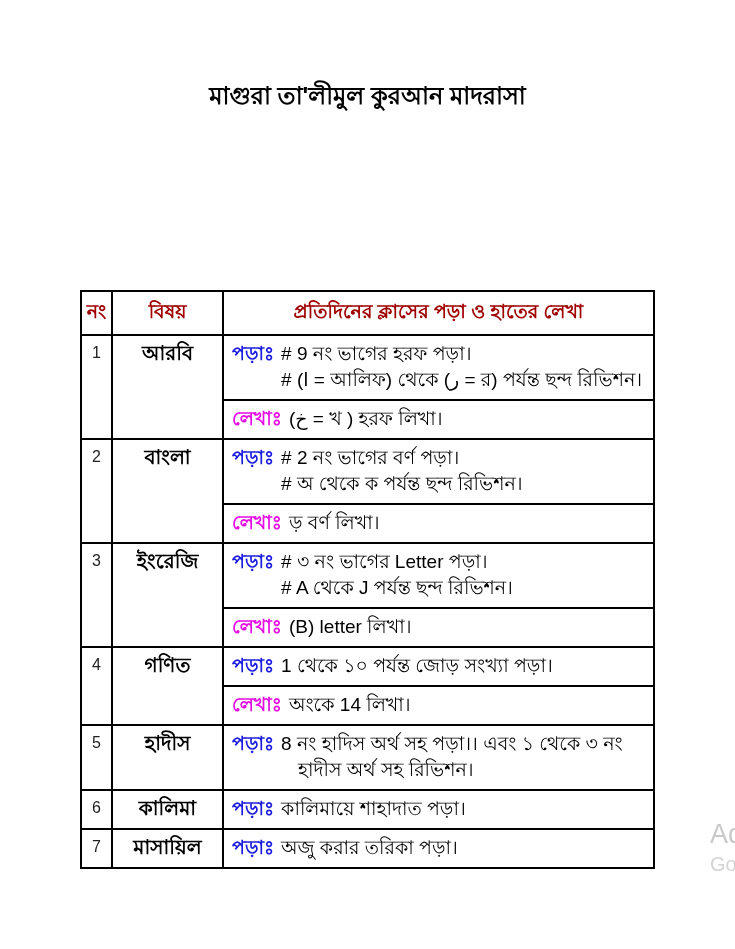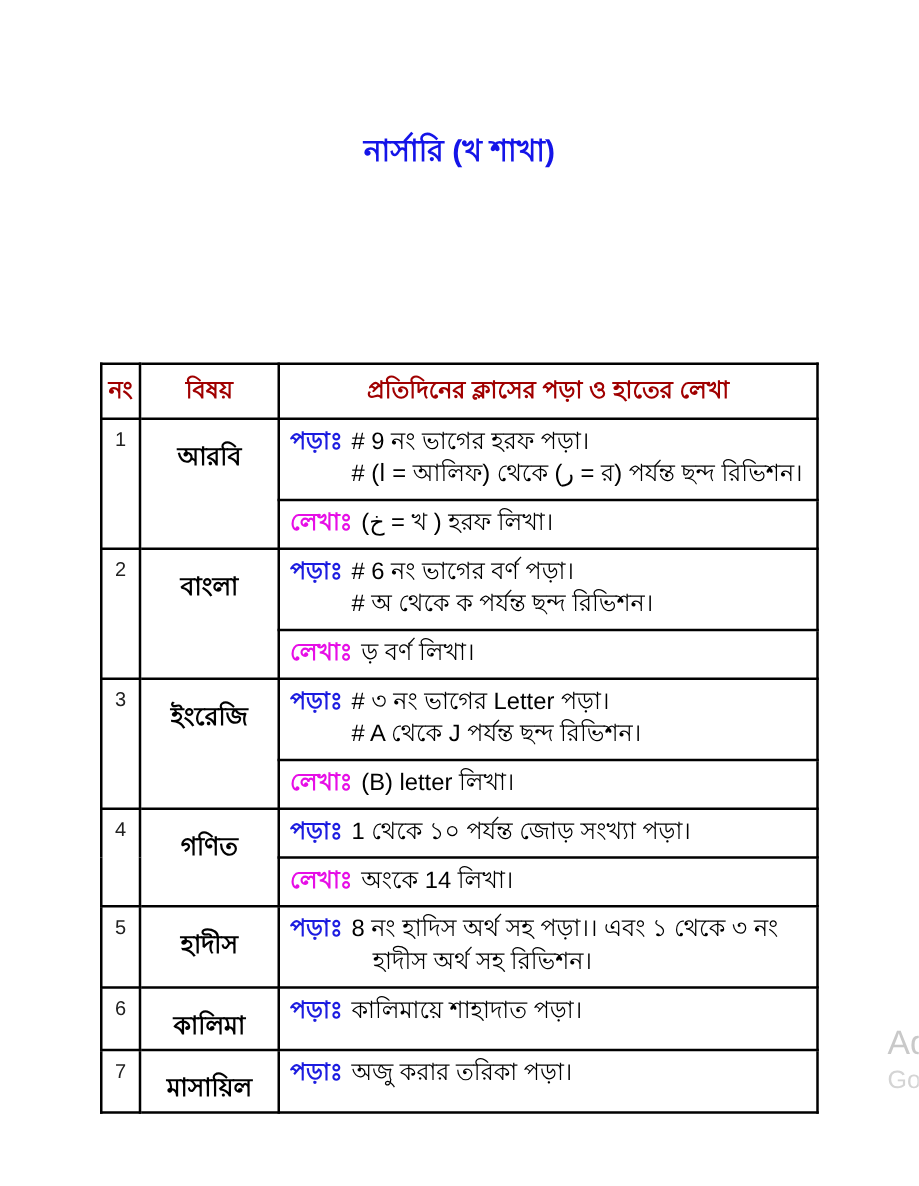"মাগুরা তা'লীমুল কুরআন মাদরাসা" div.school-name { html: none -> <div>মাগুরা তা'লীমুল কুরআন মাদরাসা</div> }
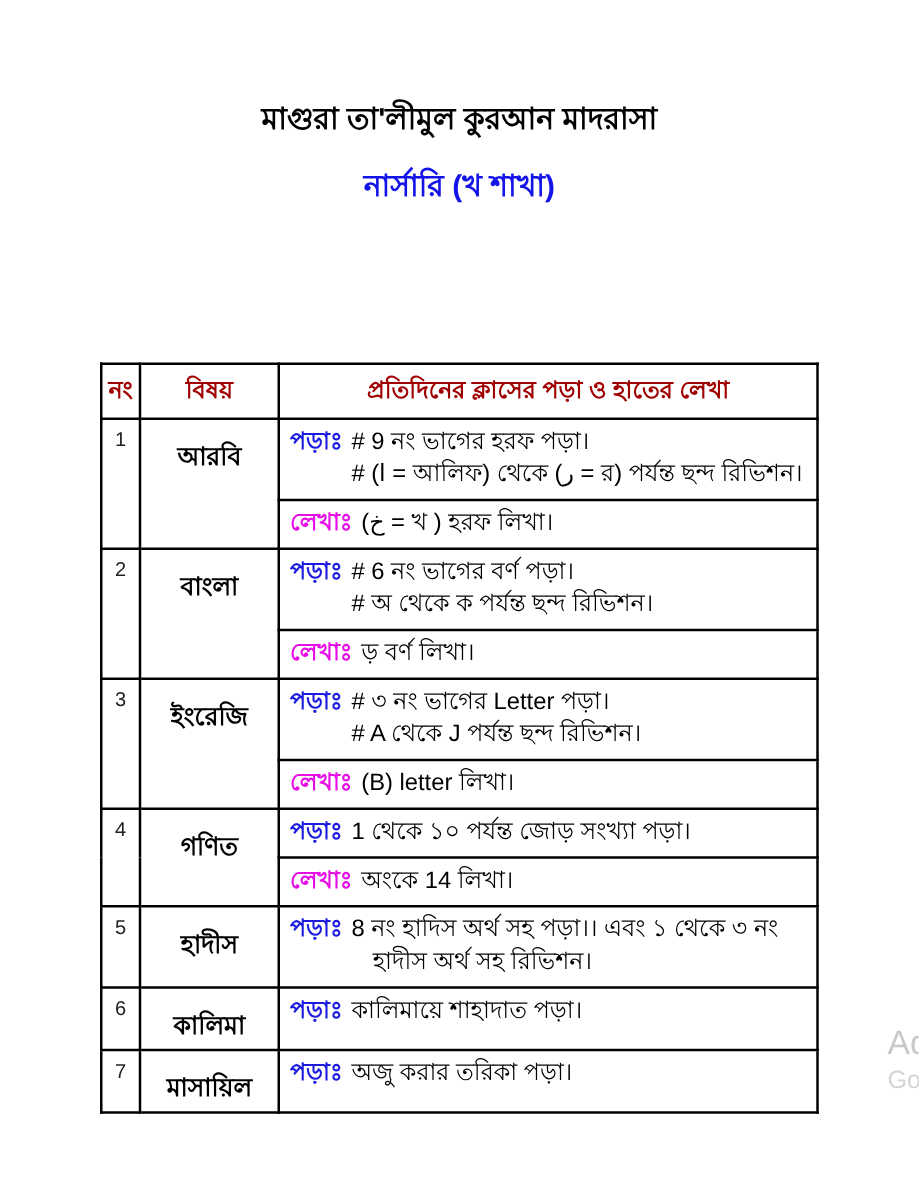"নার্সারি (খ শাখা)" div.class-title { html: <div>নার্সারি (খ শাখা)</div> -> none }
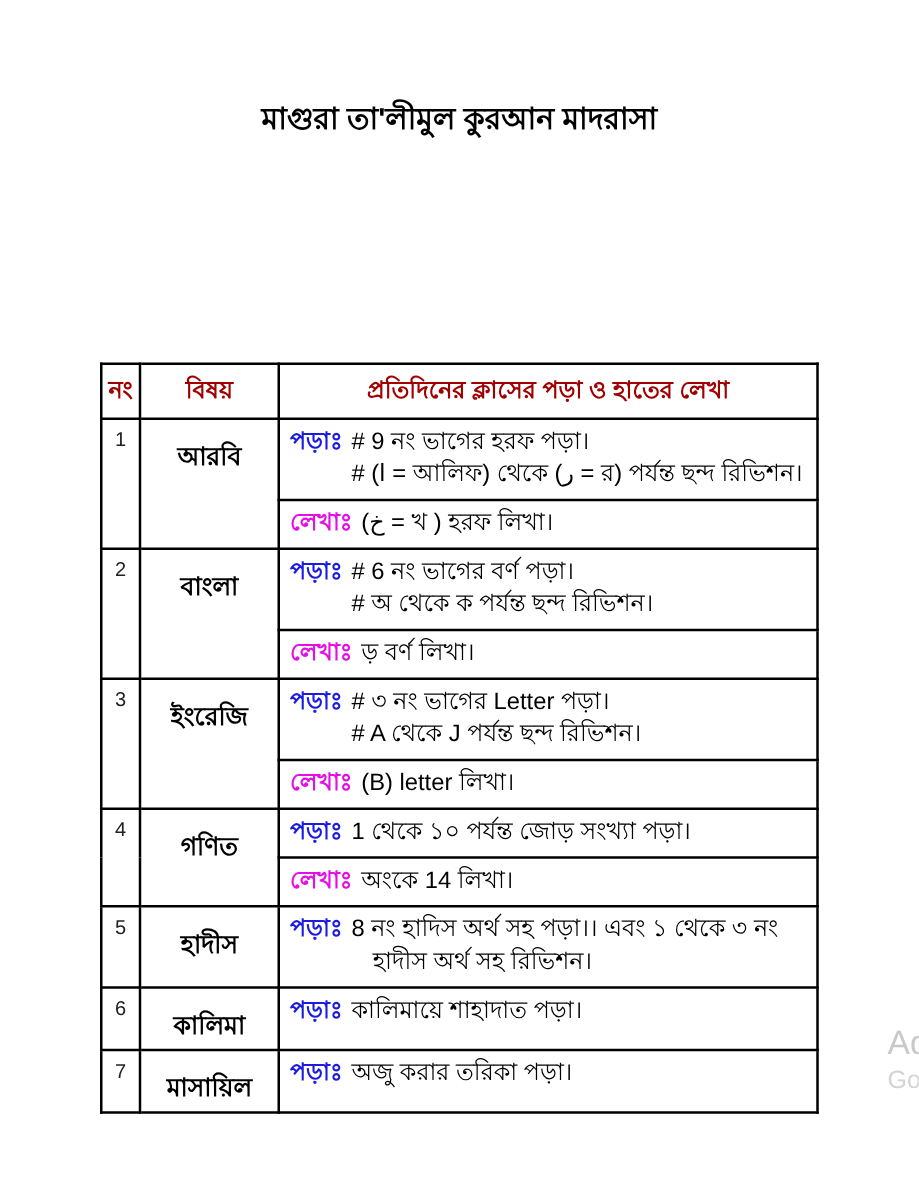"আরবি" td.subject { padding-top: 14px -> 2px }
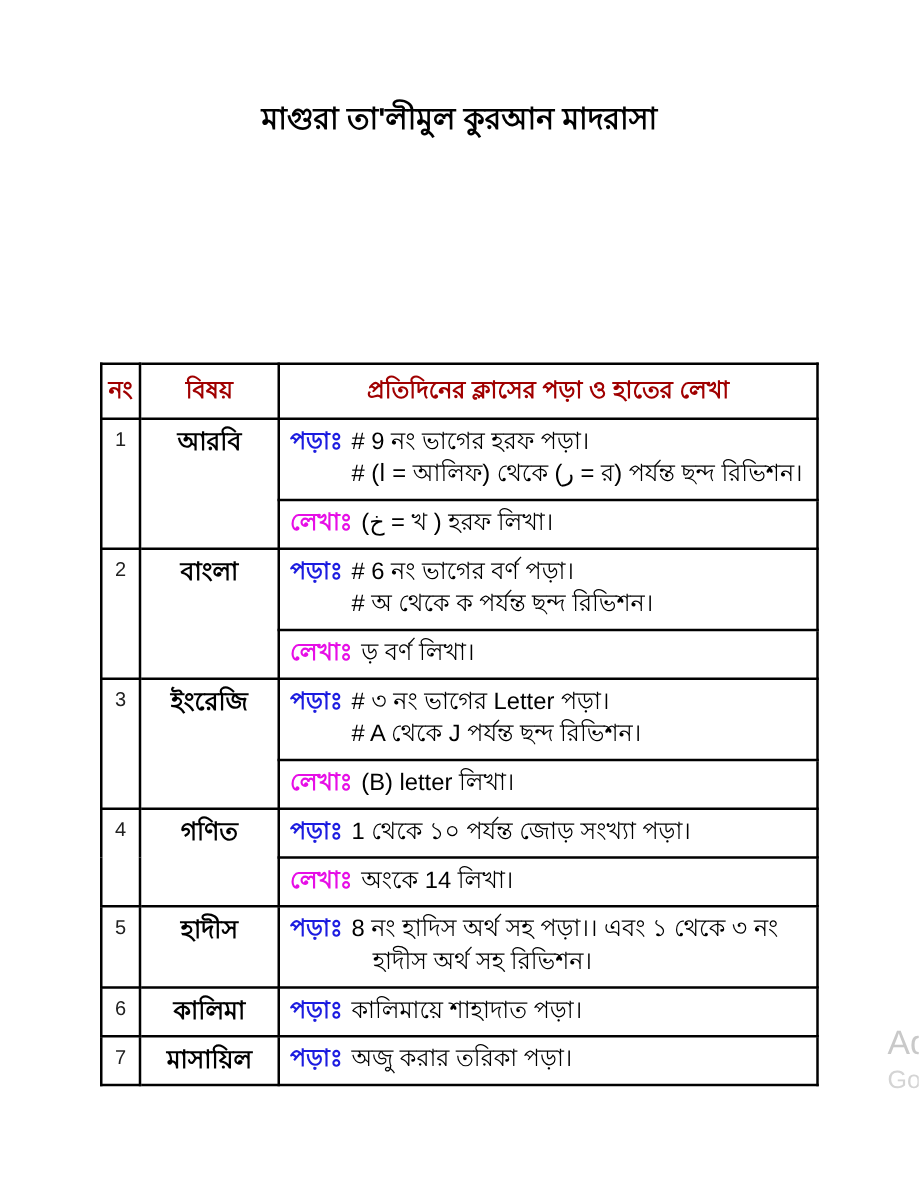"# 6 নং ভাগের বর্ণ" div.line { text: 6 -> 2 }
